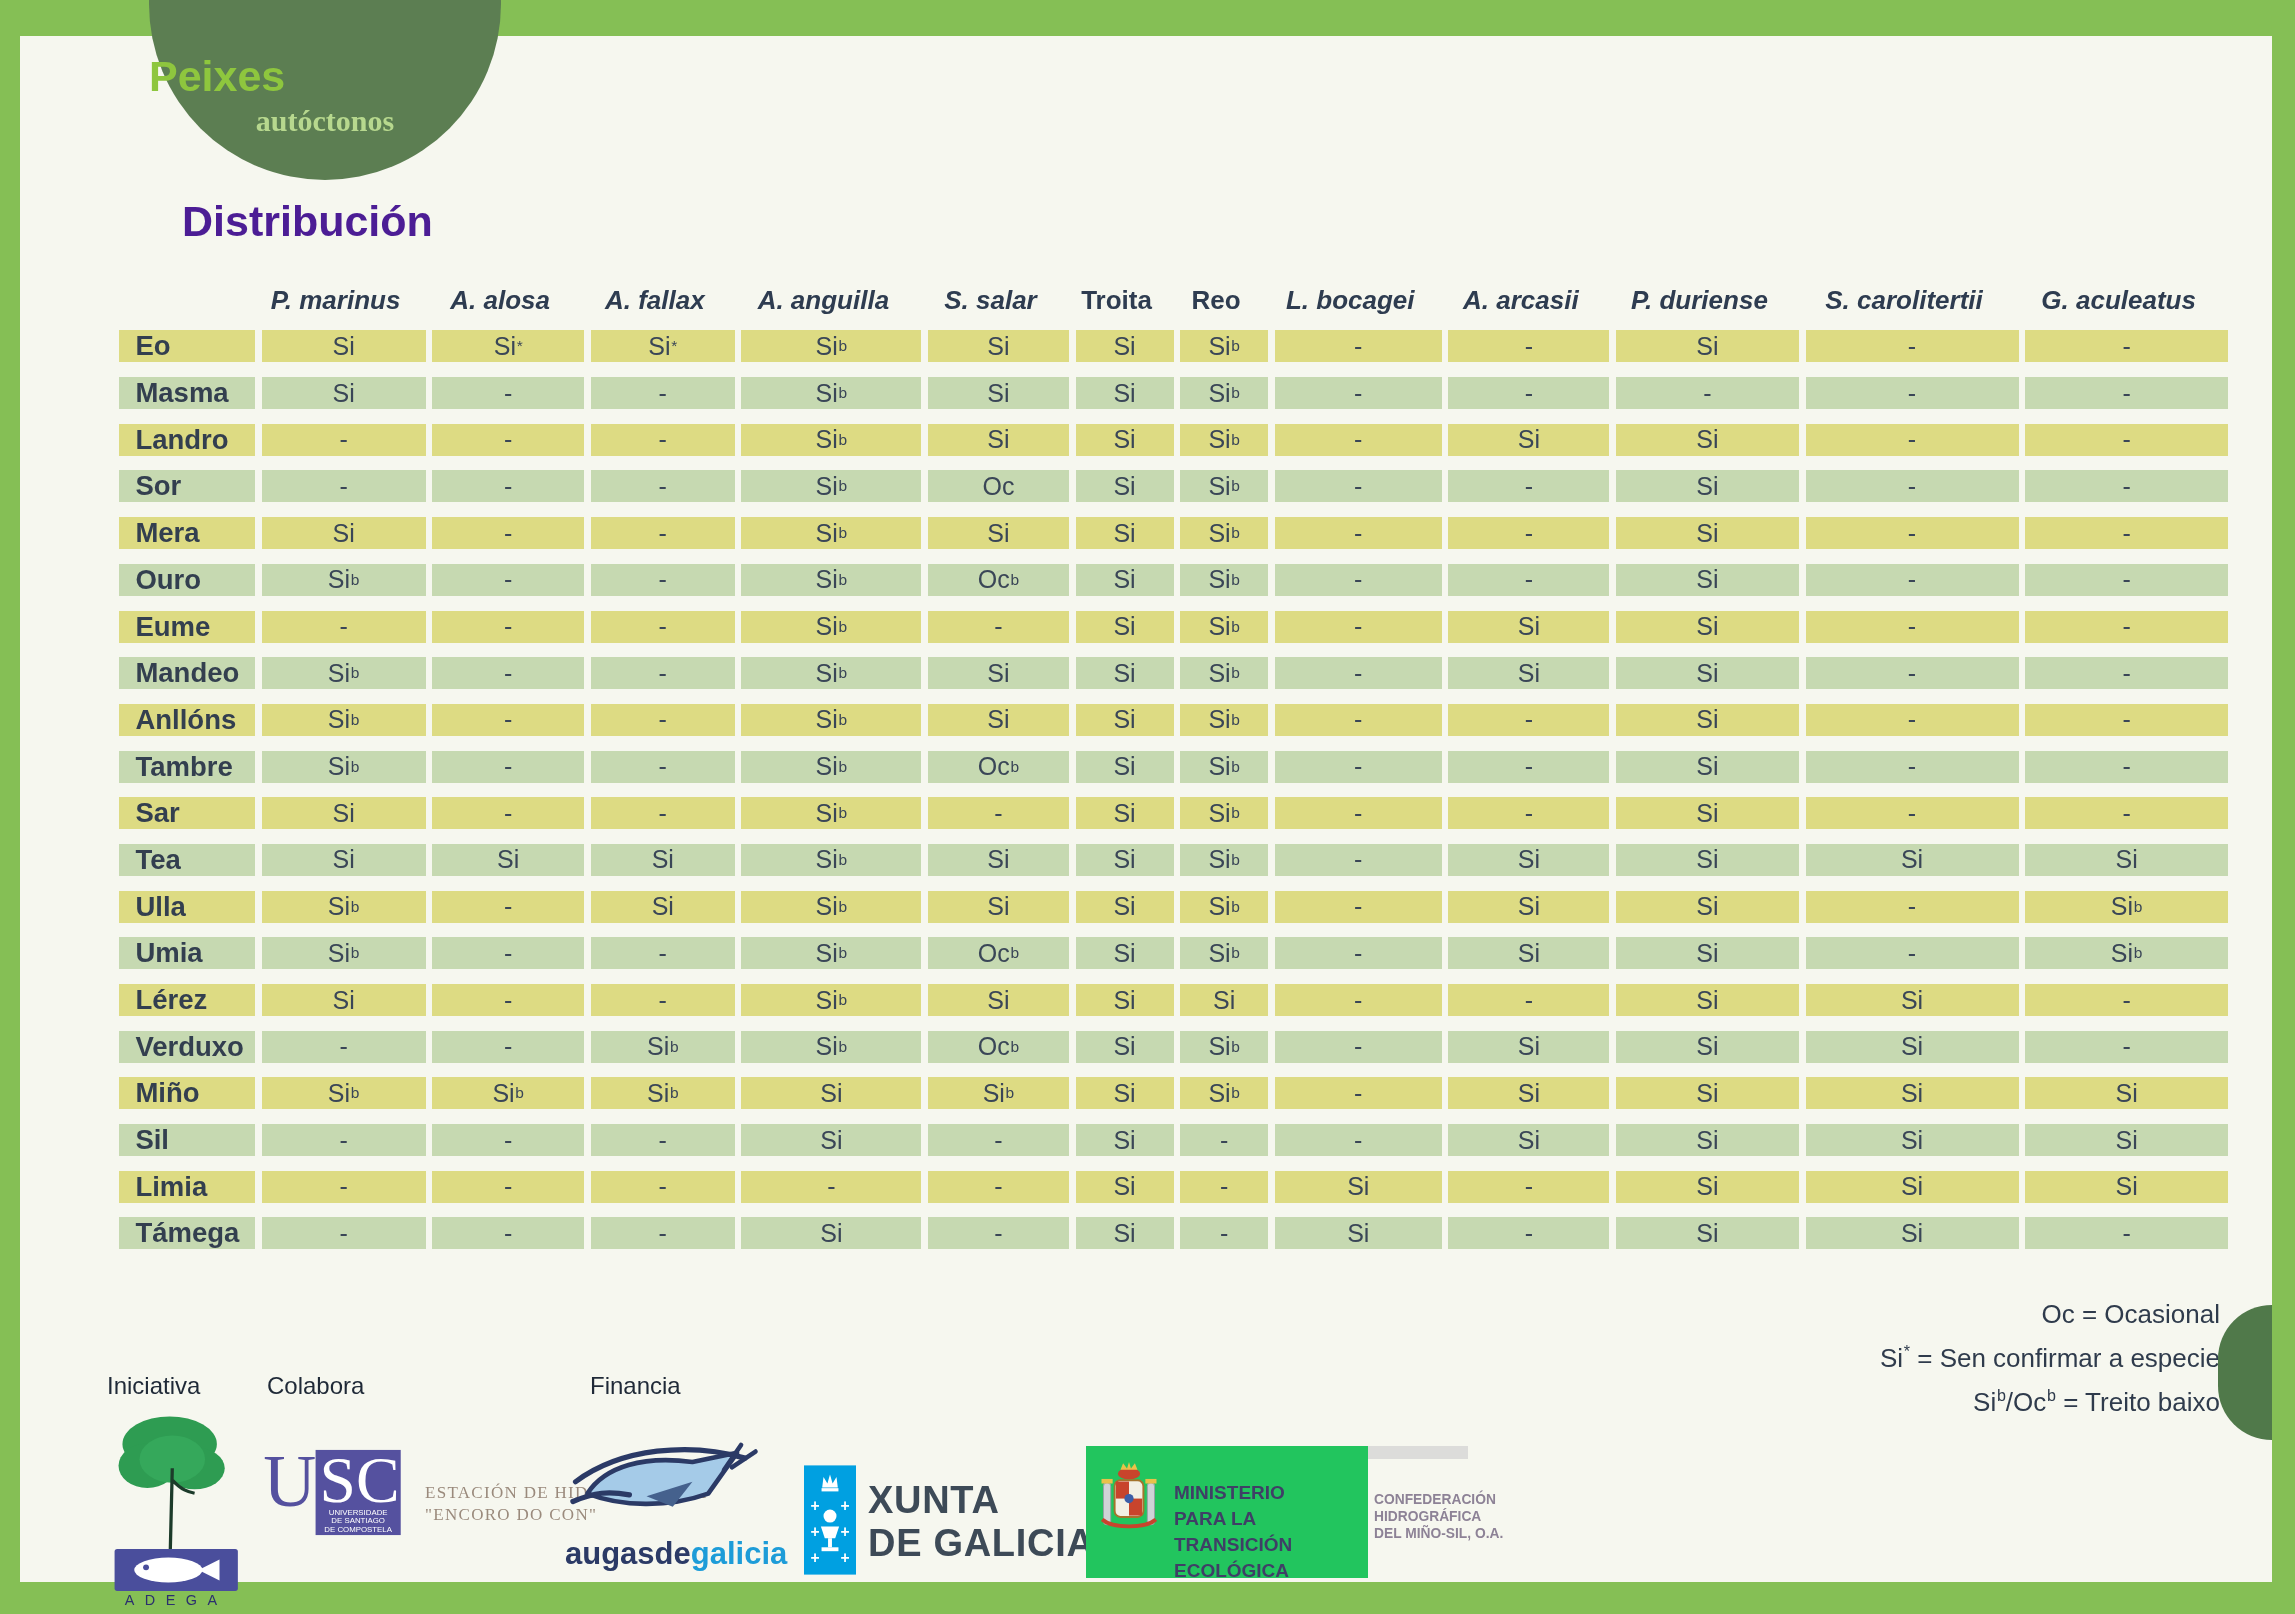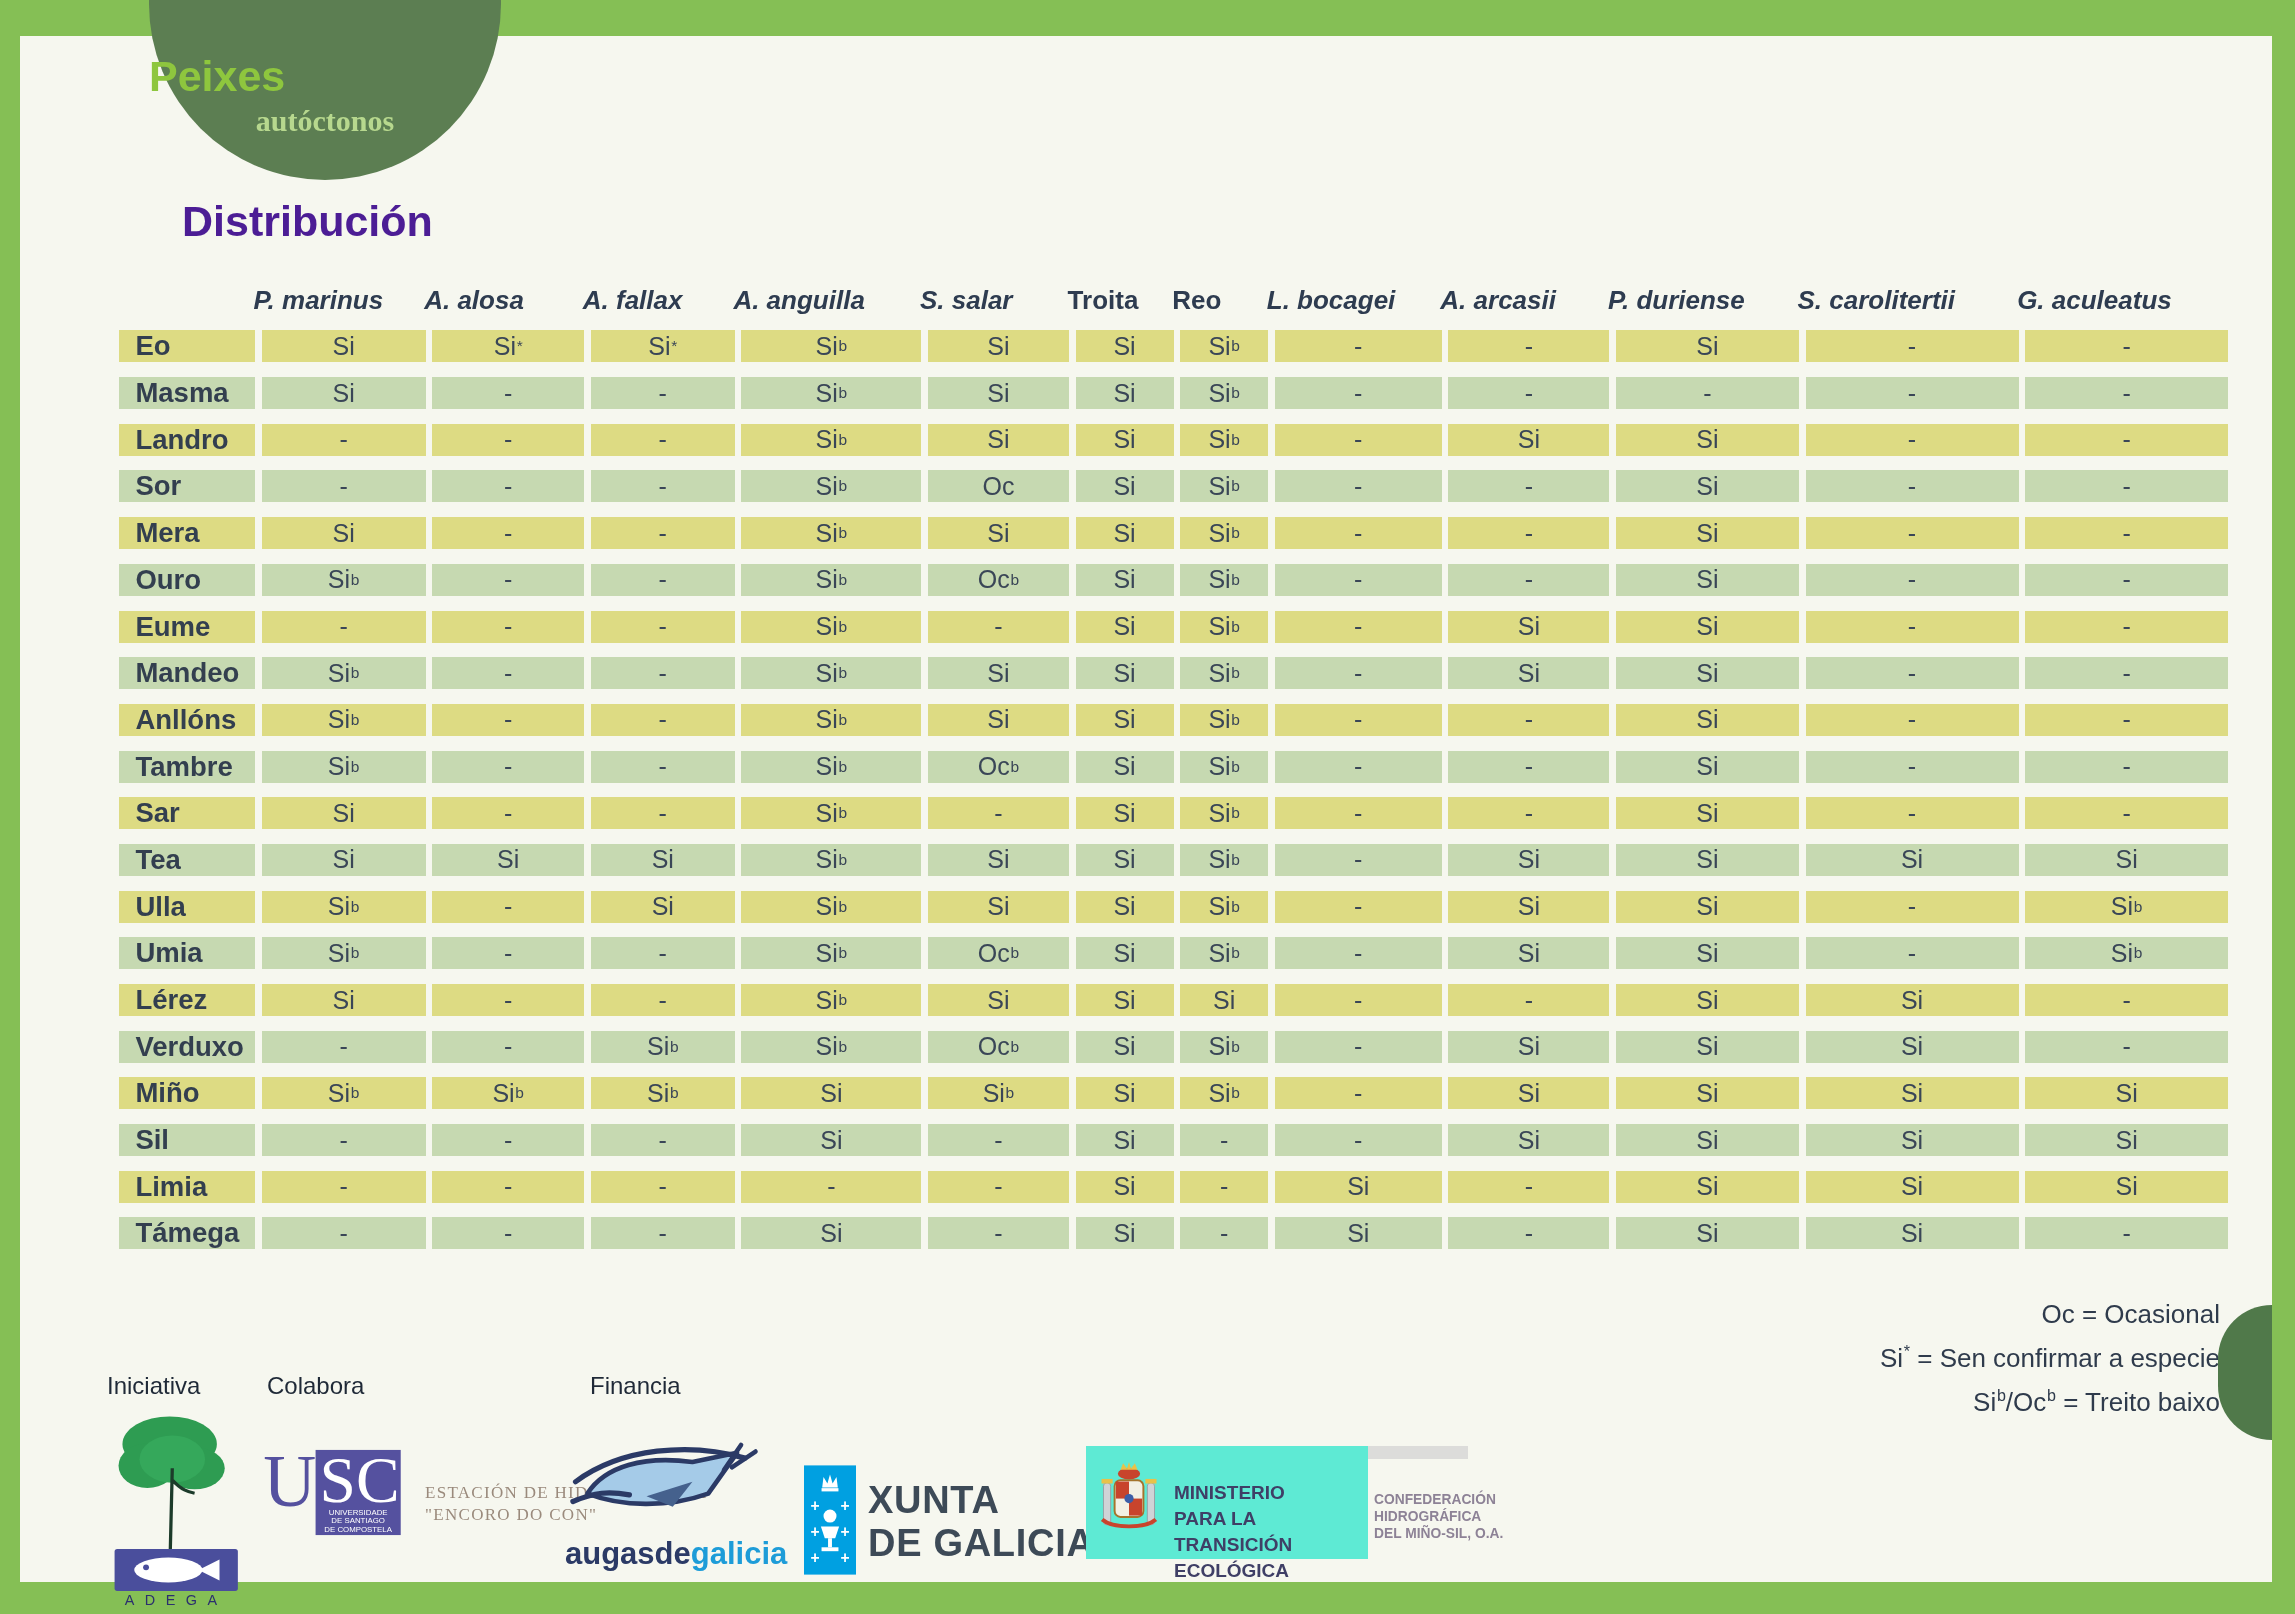"P. marinus" .th { text-align: none -> center }
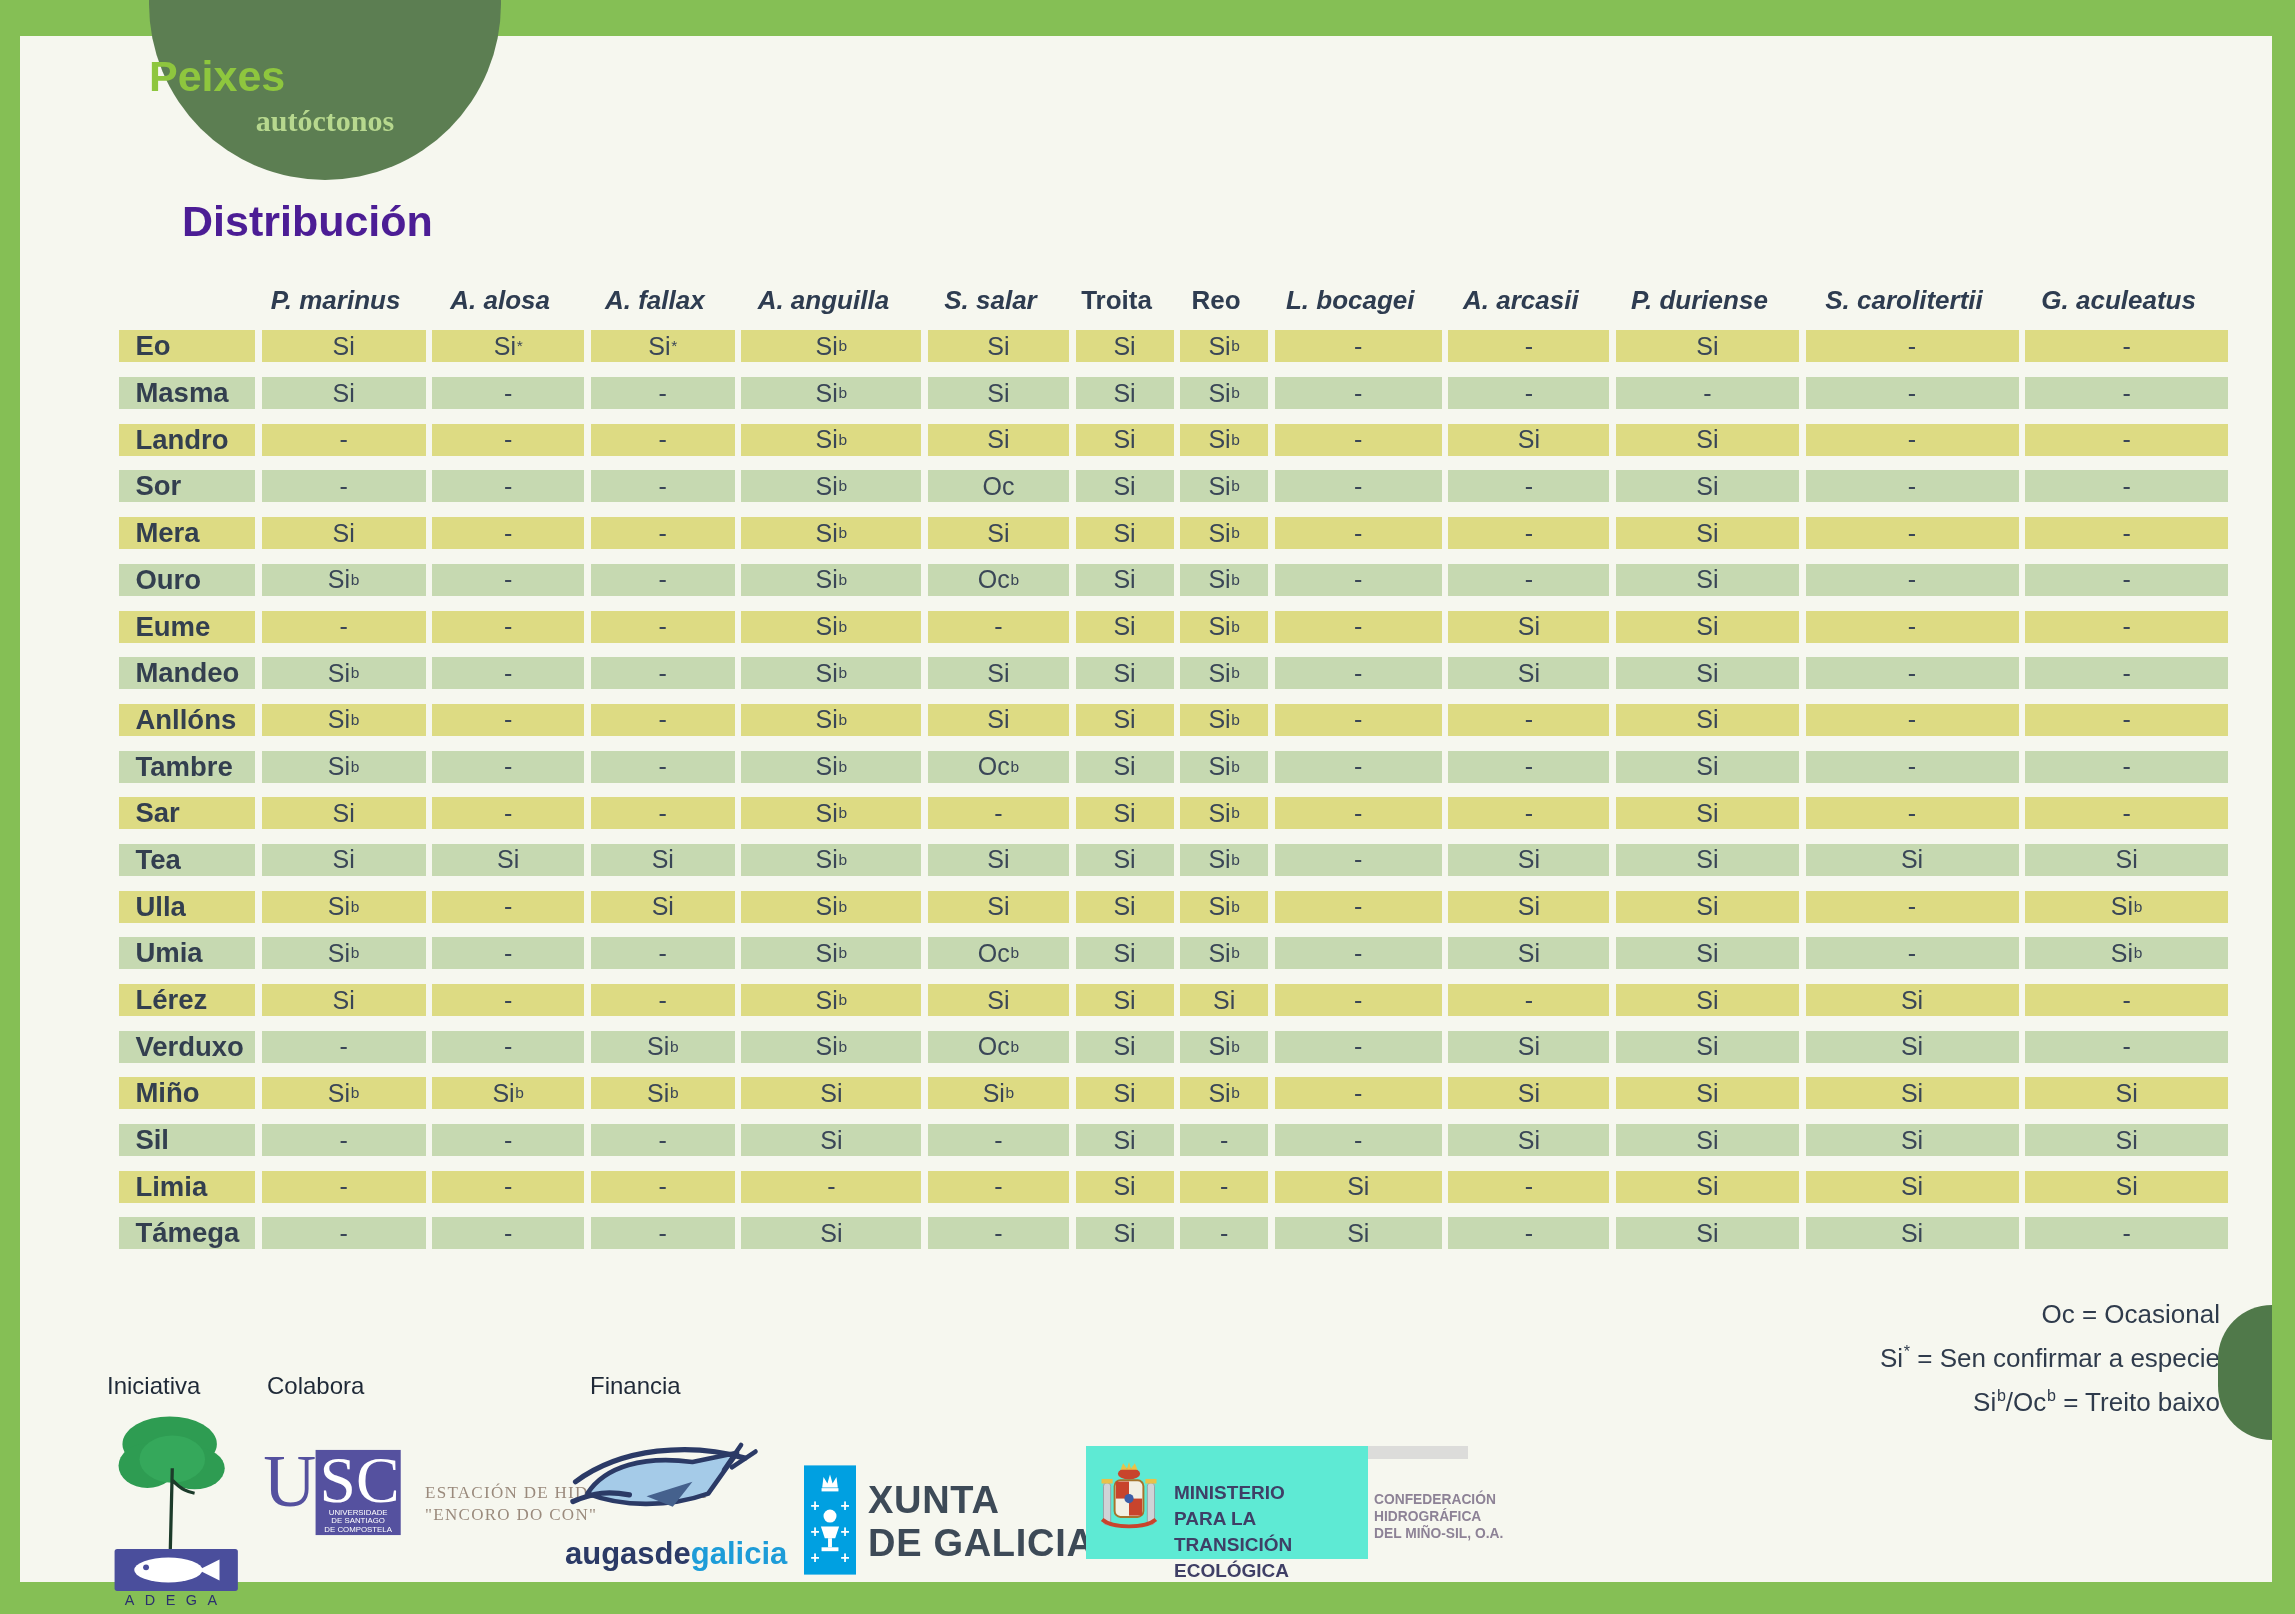"MINISTERIO" .min-box { background: #5eead4 -> #22c55e; height: 113px -> 132px }
